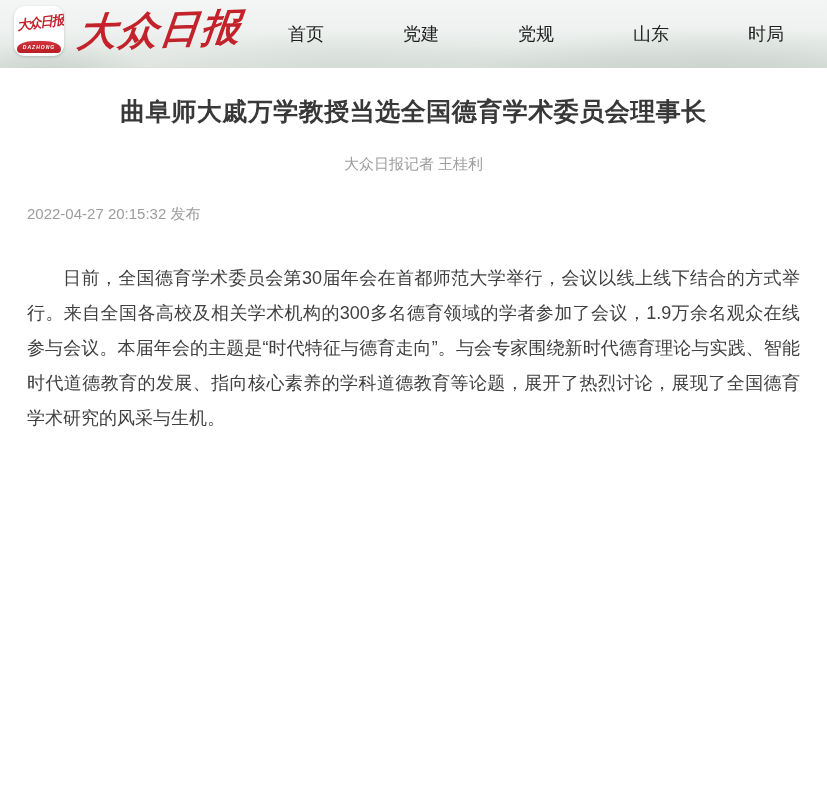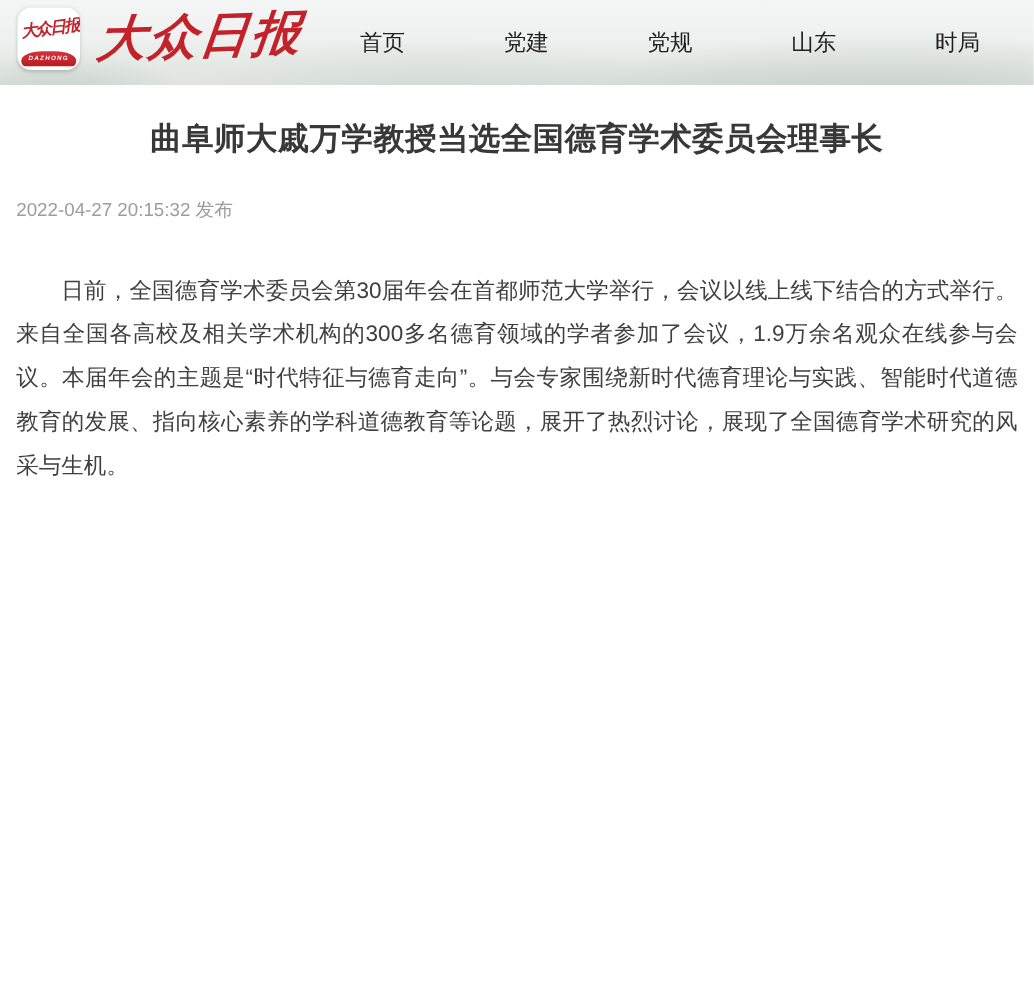"曲阜师大戚万学教授当选全国德育学术委员会理事长" .page-main { padding: 0 13px -> 0 27px }
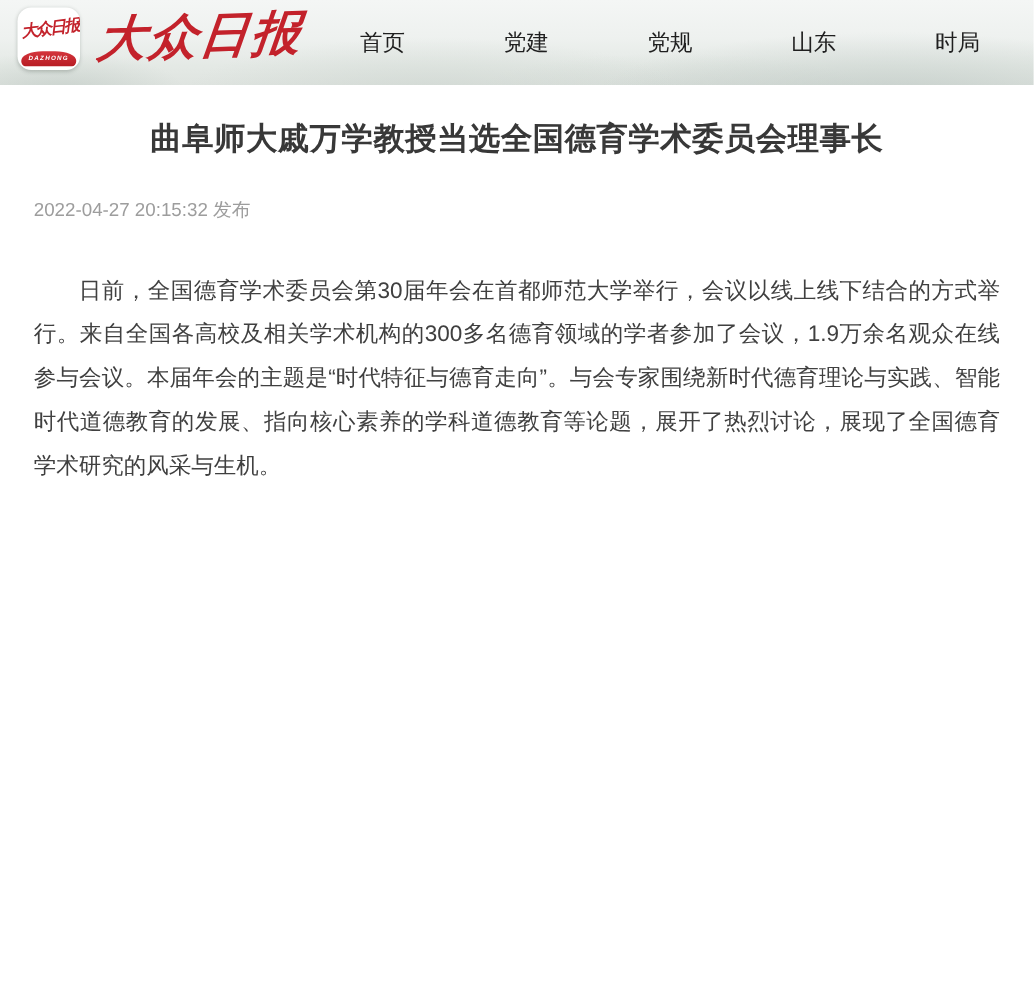"大众日报记者 王桂利" div.article-byline { html: none -> <div>大众日报记者 王桂利</div> }
